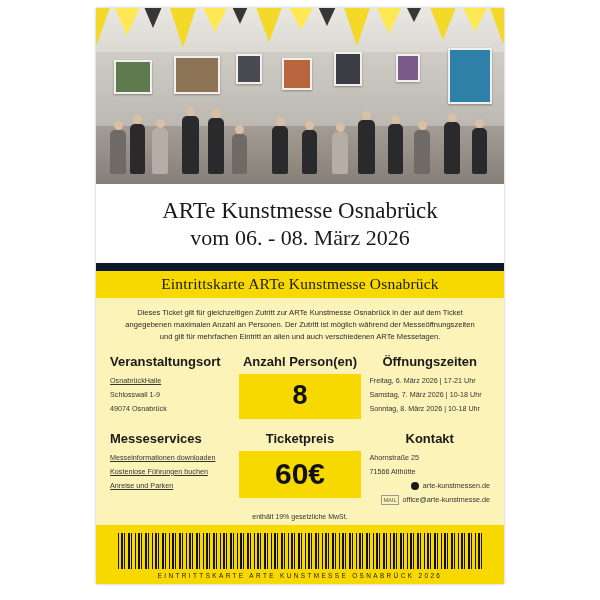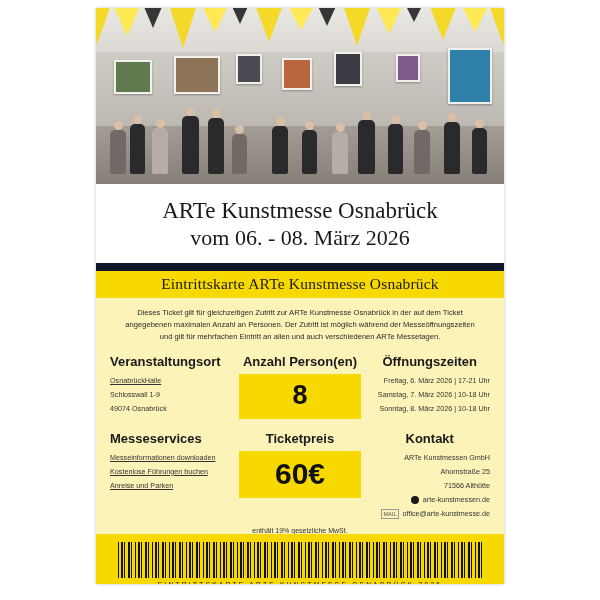"Freitag, 6. März 2026 |" .right-lines div { text-align: right -> left }
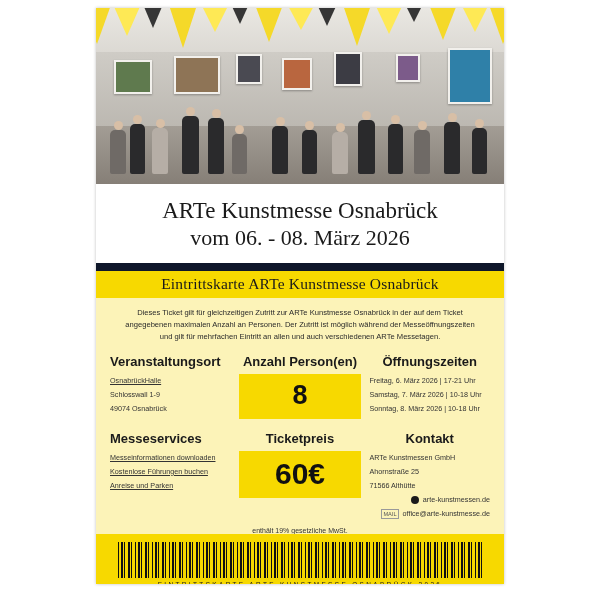"ARTe Kunstmessen GmbH" div { html: <div>ARTe Kunstmessen GmbH</div> -> none }
